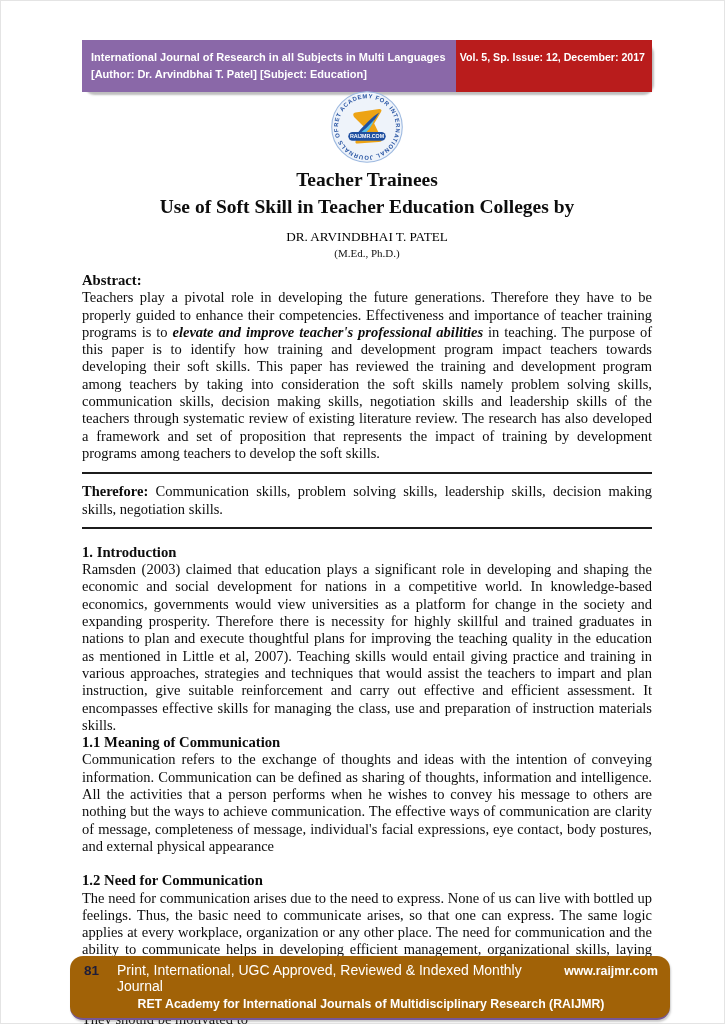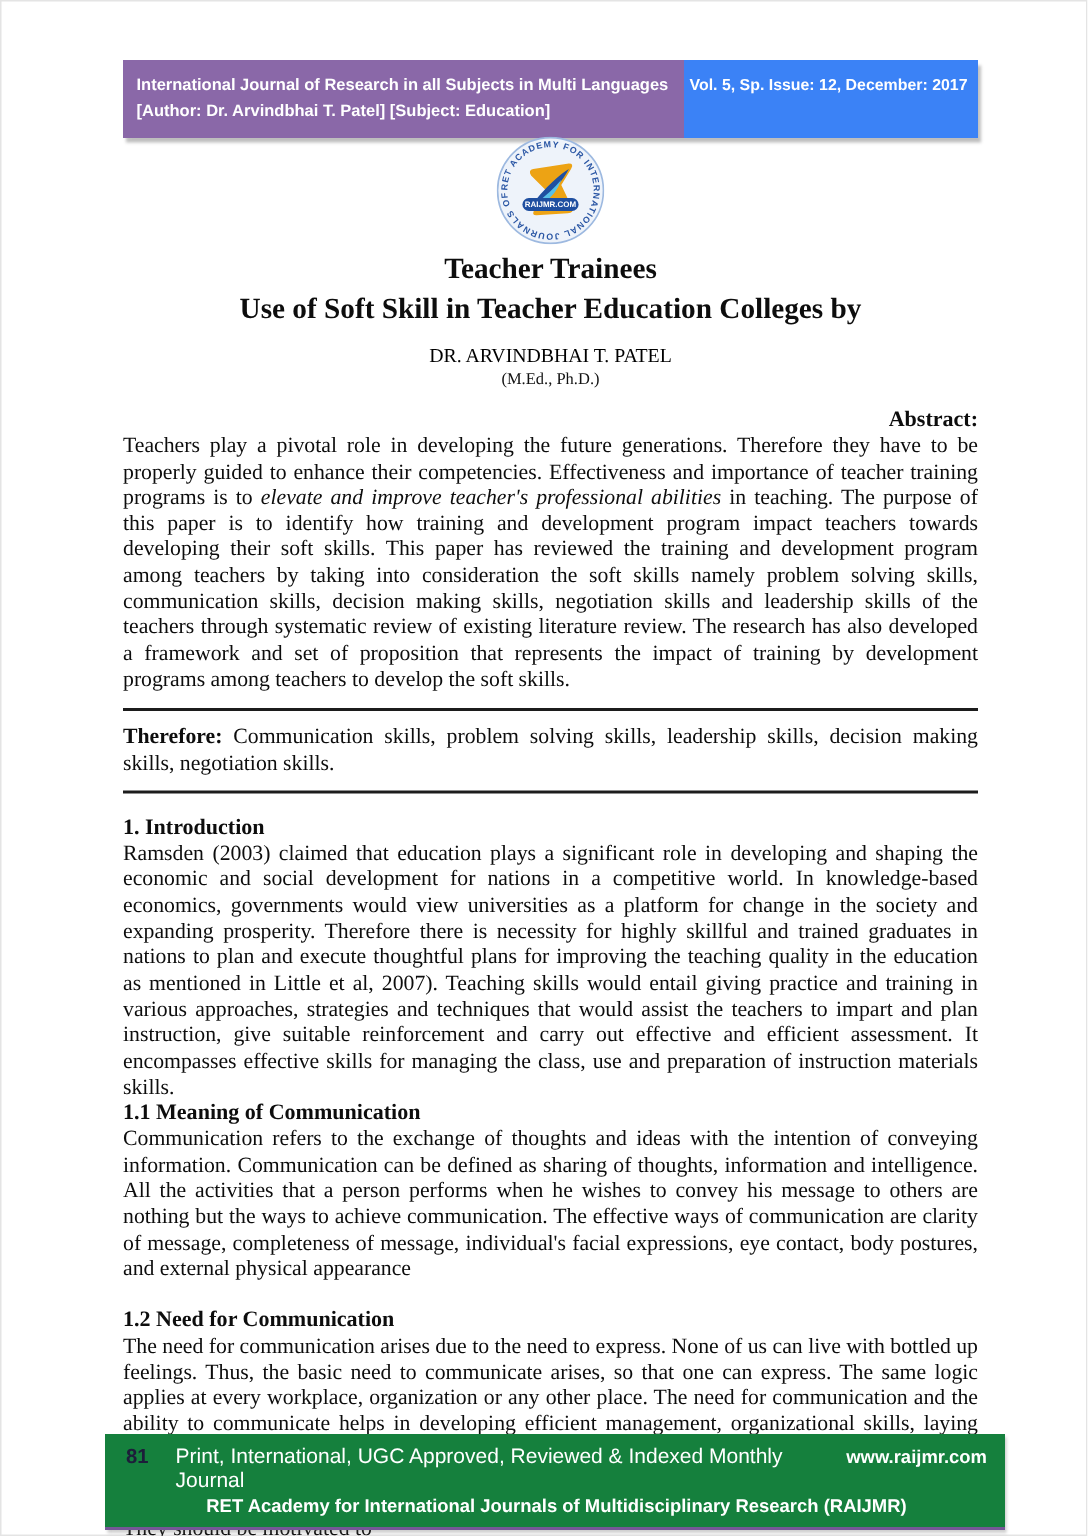"International Journal of Research in" .header-bar { border-radius: none -> 11px }
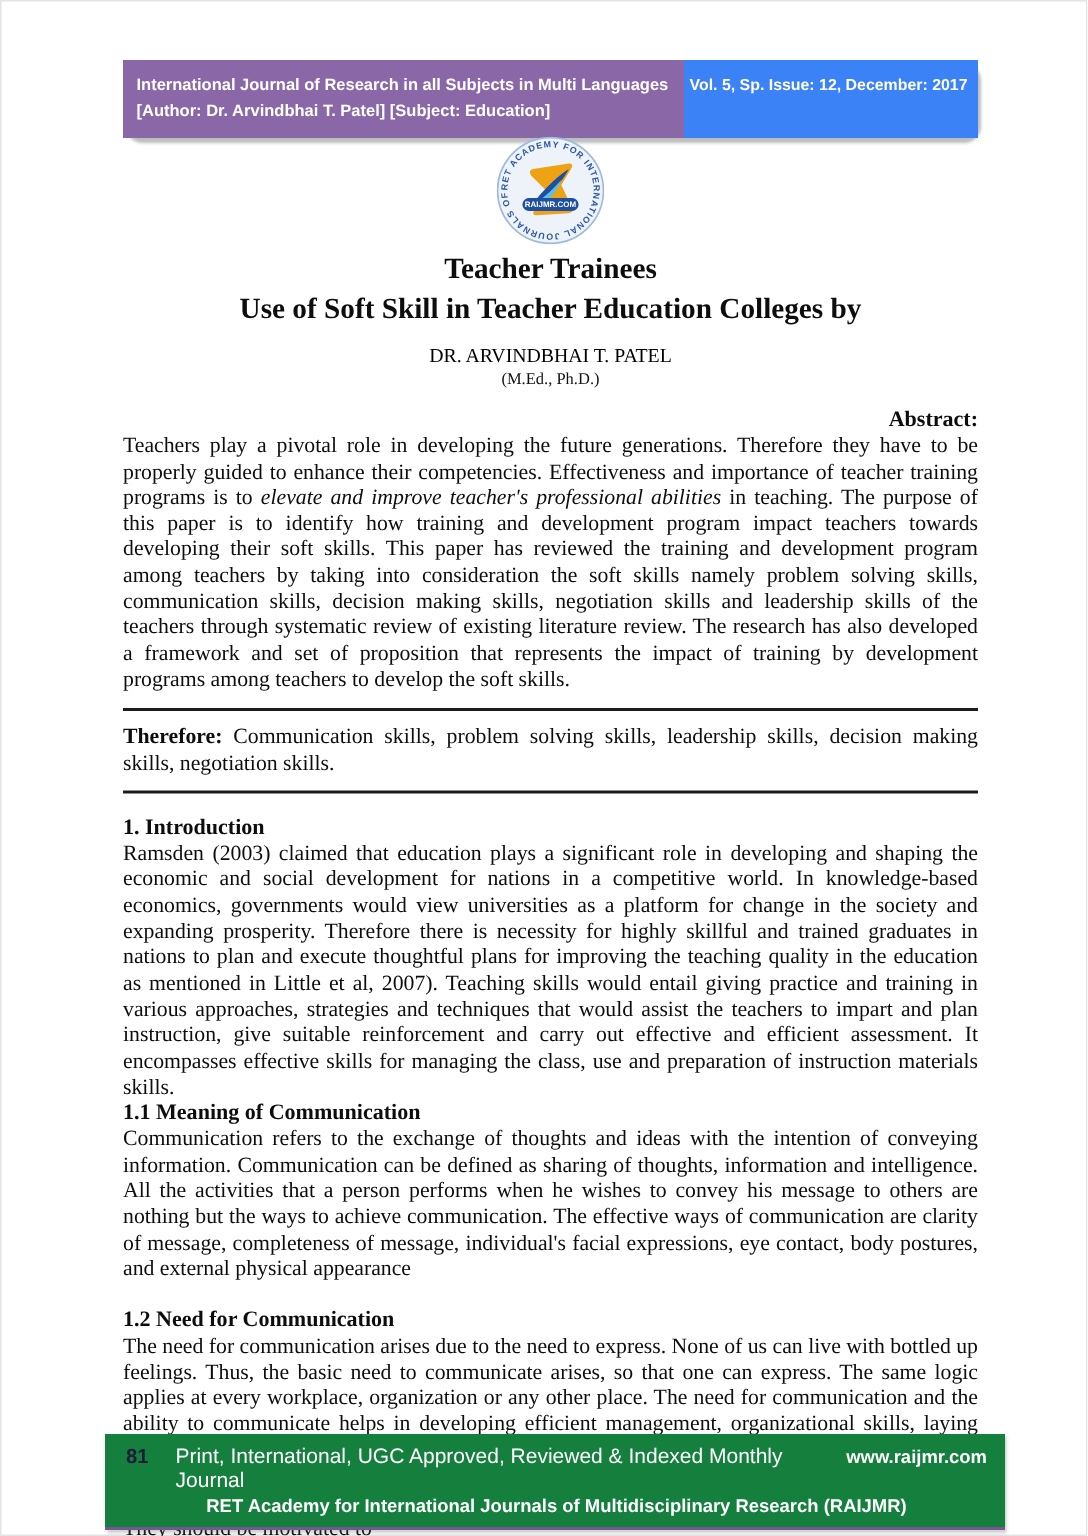"Vol. 5, Sp. Issue: 12," .header-right { background: #3b82f6 -> #b91c1c }
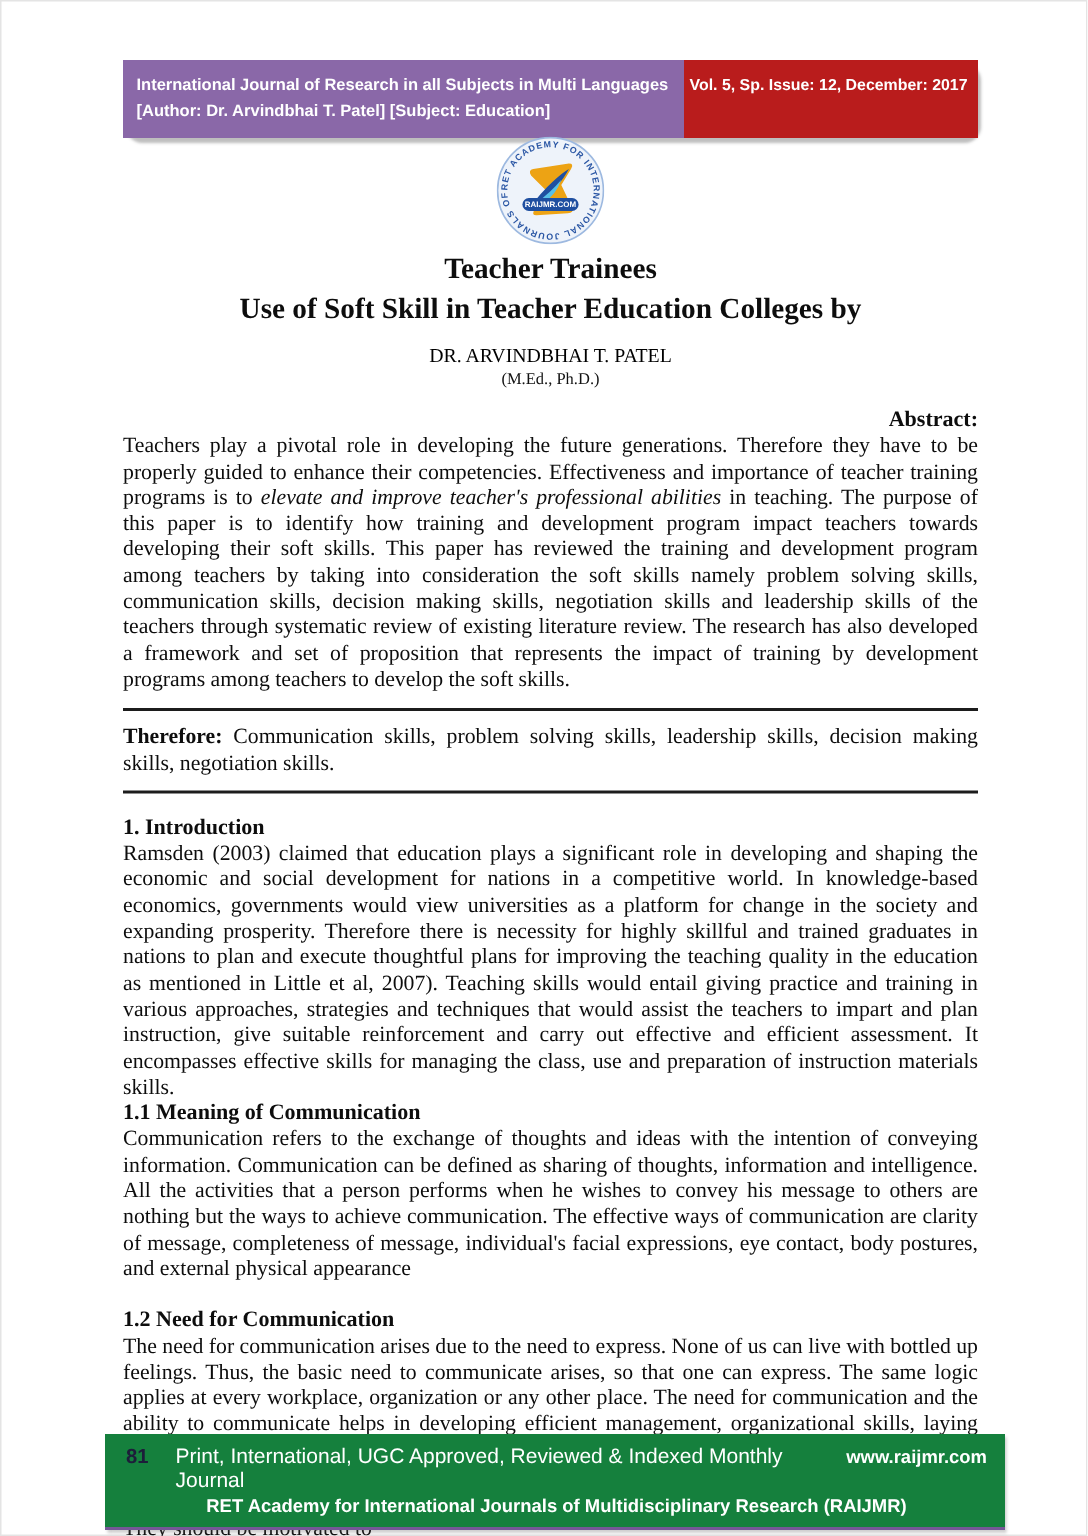"Abstract:" .abstract-heading { text-align: right -> none }
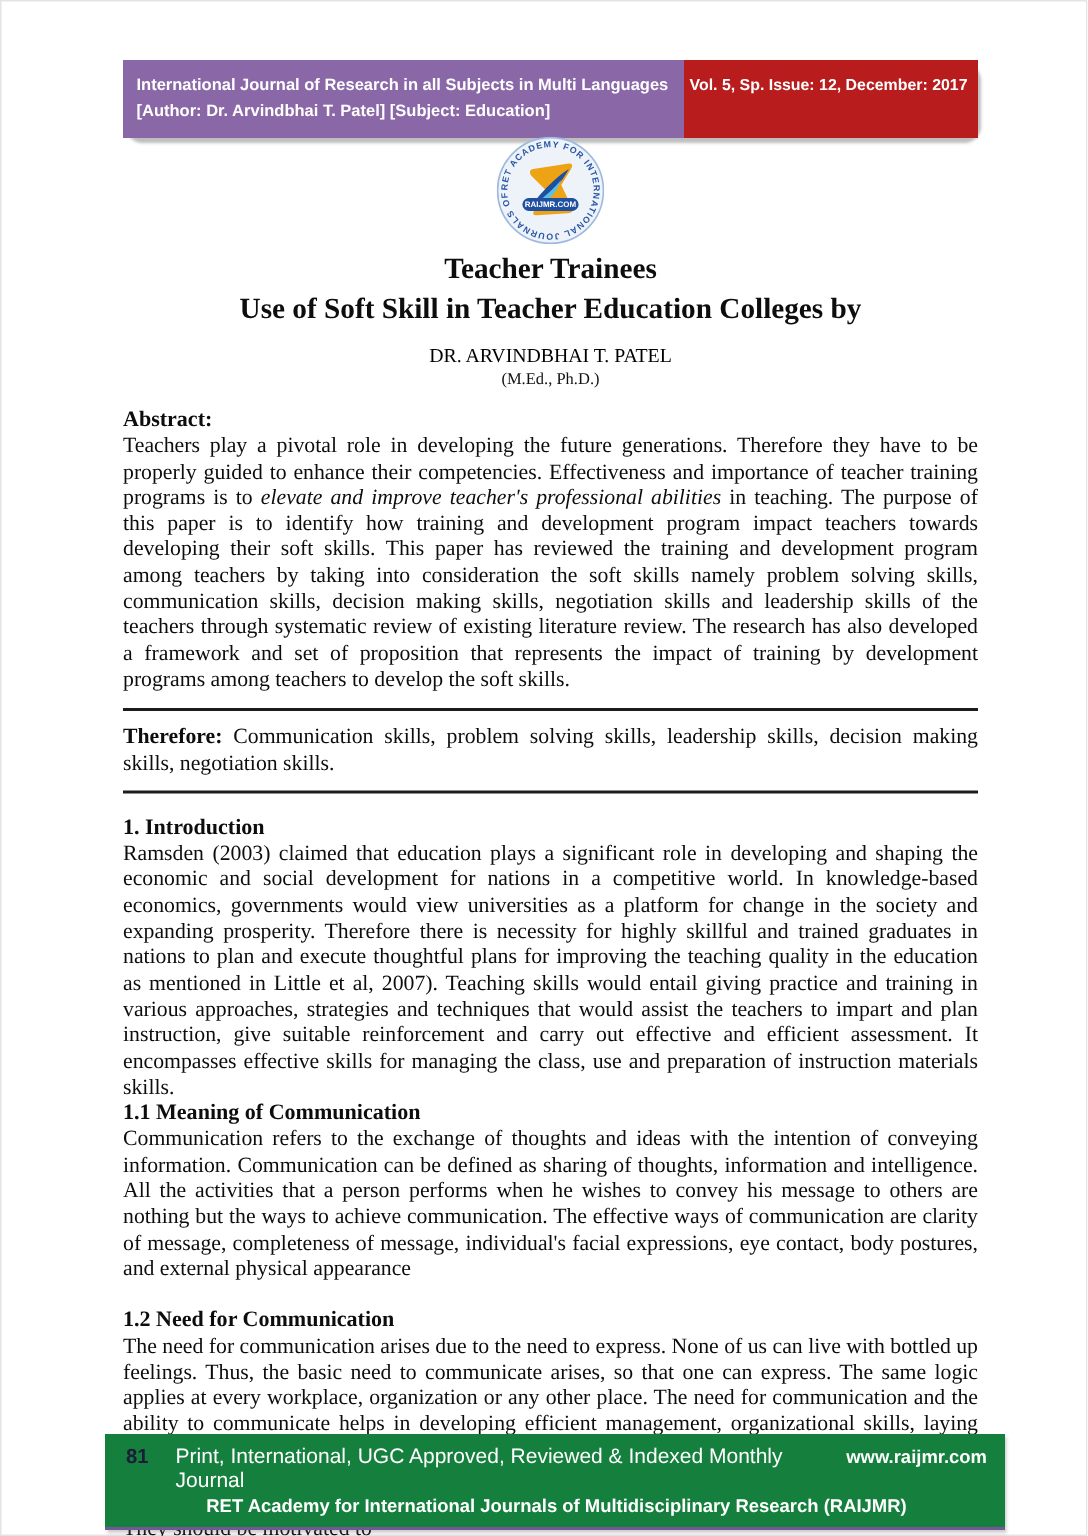"elevate and improve teacher's" .em-phrase { font-weight: normal -> bold }
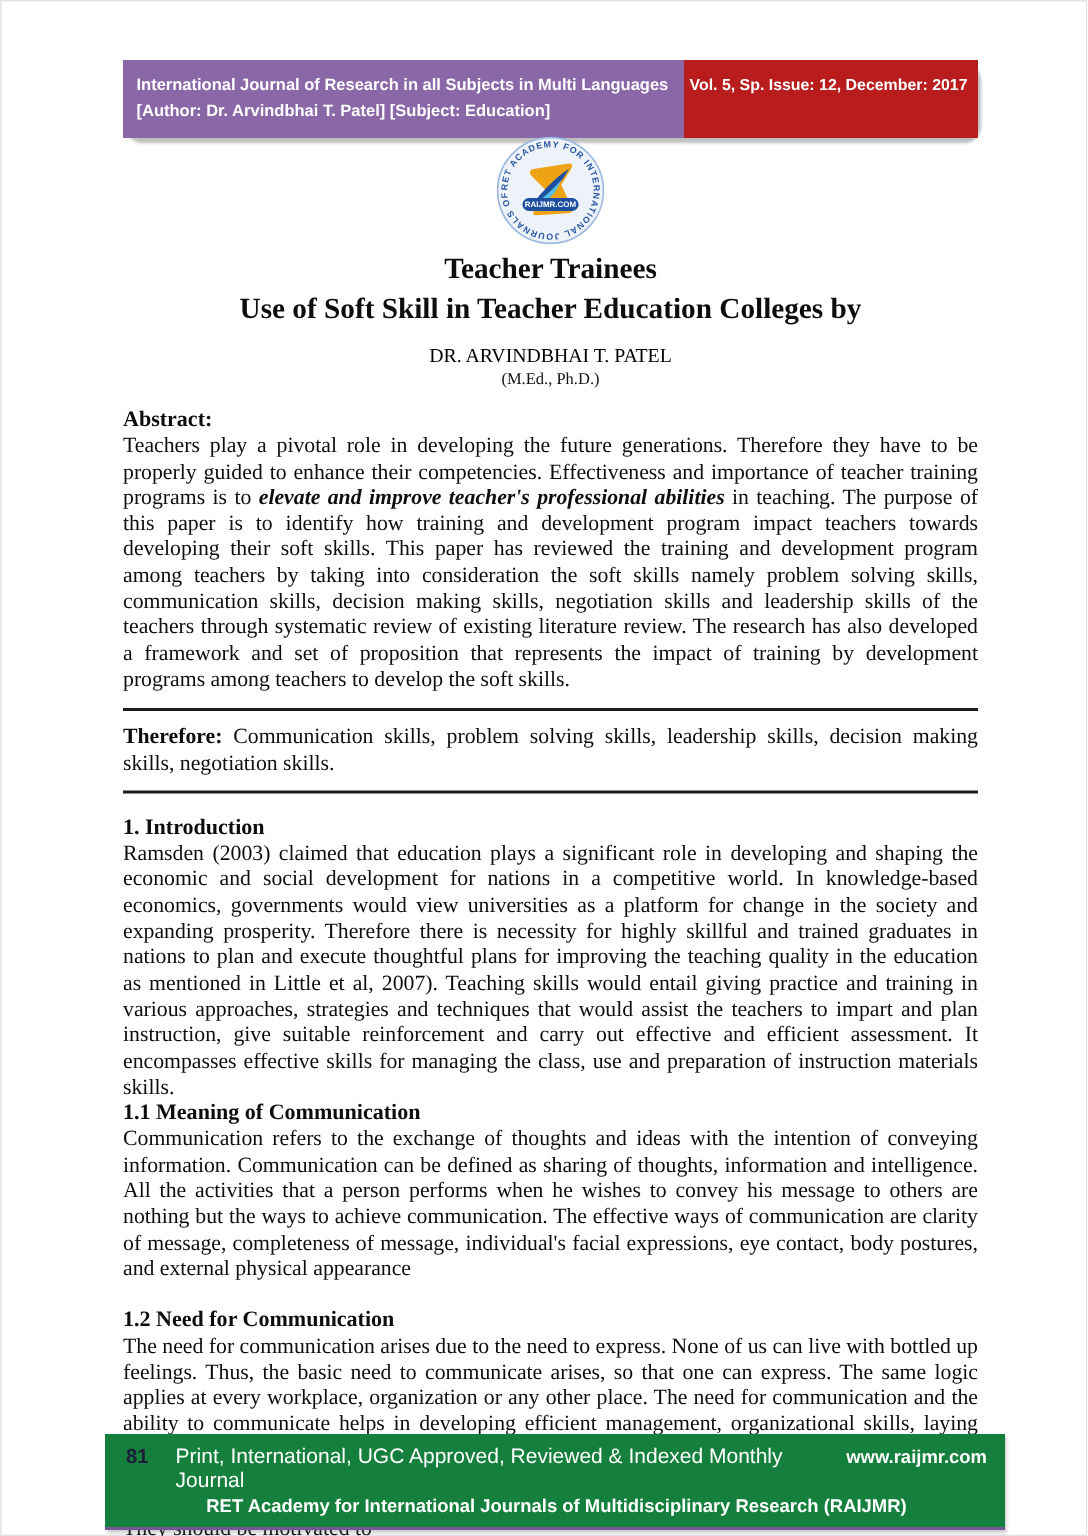"81" .footer-bar { background: #15803d -> #a16207; border-radius: none -> 13px }
